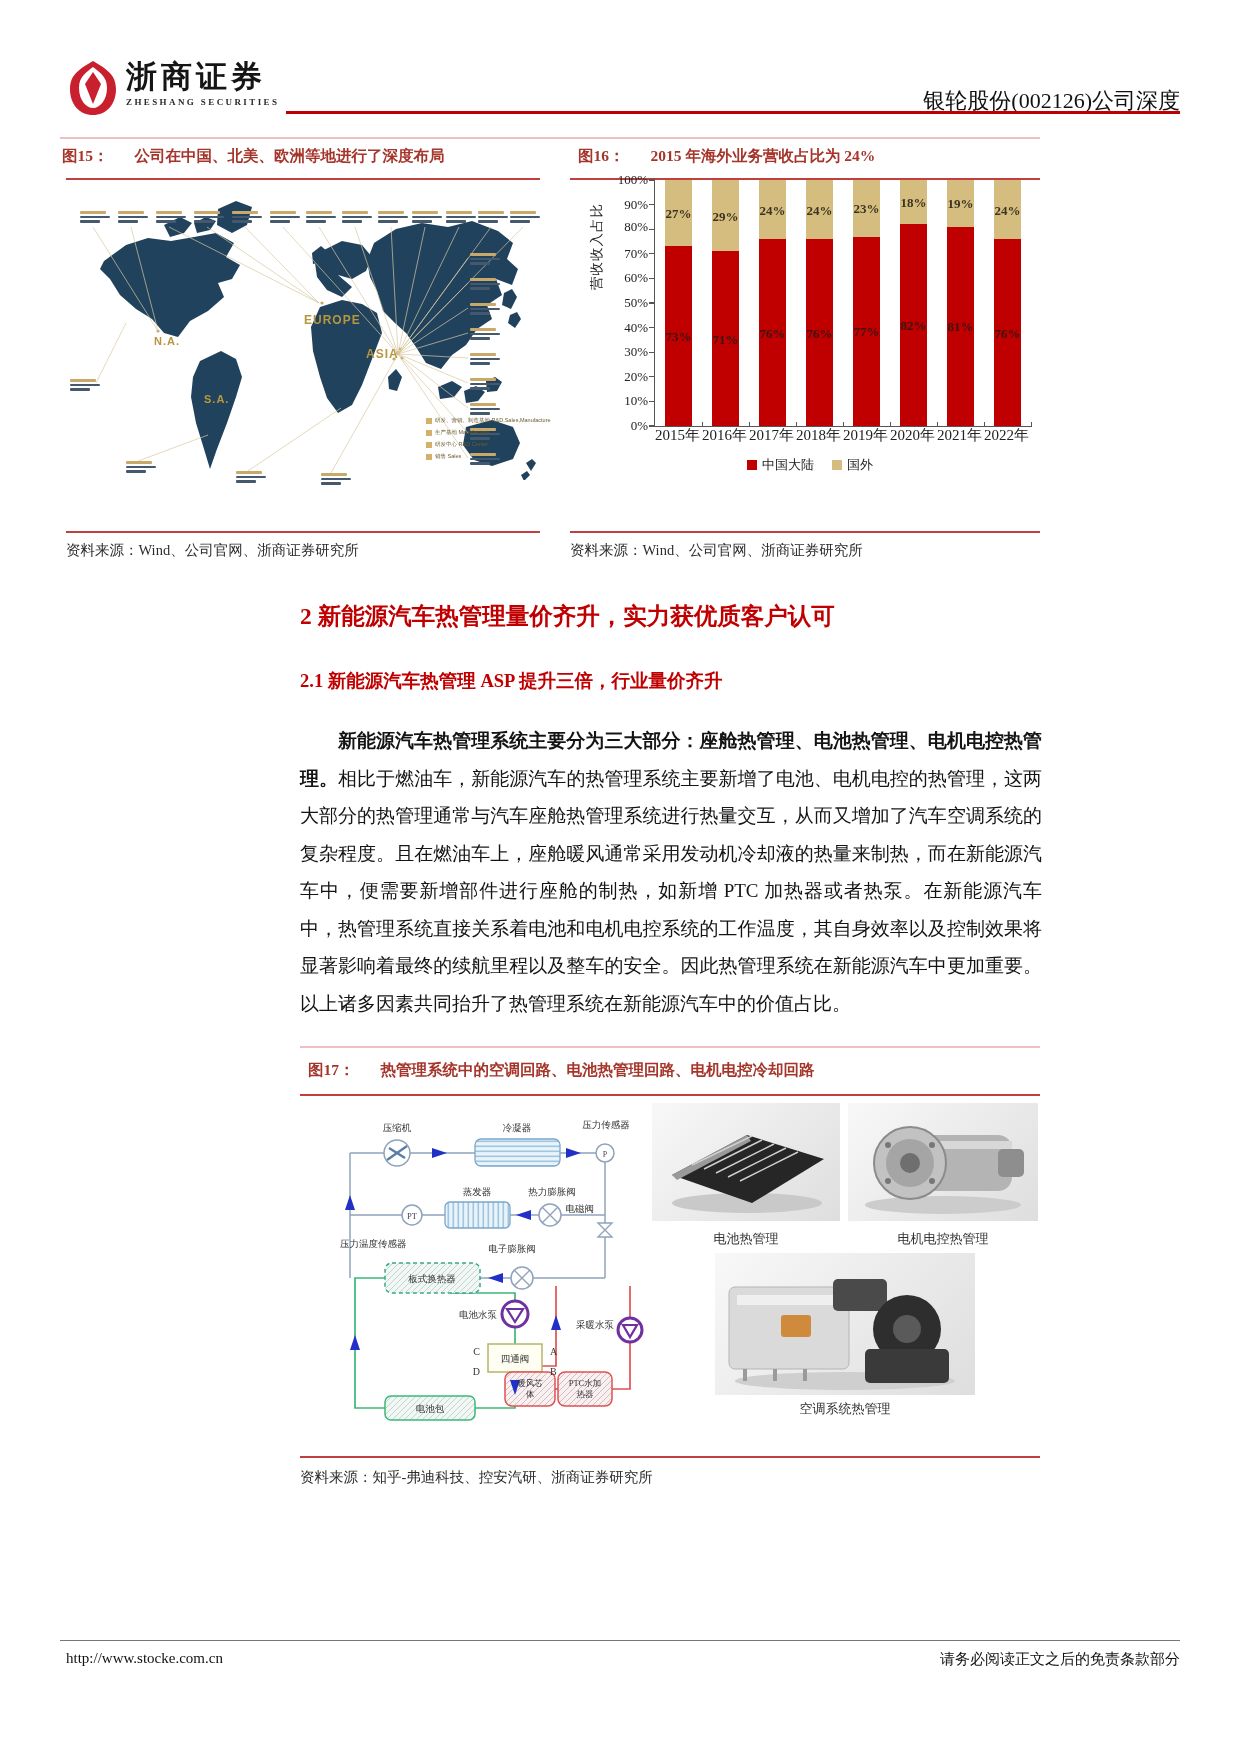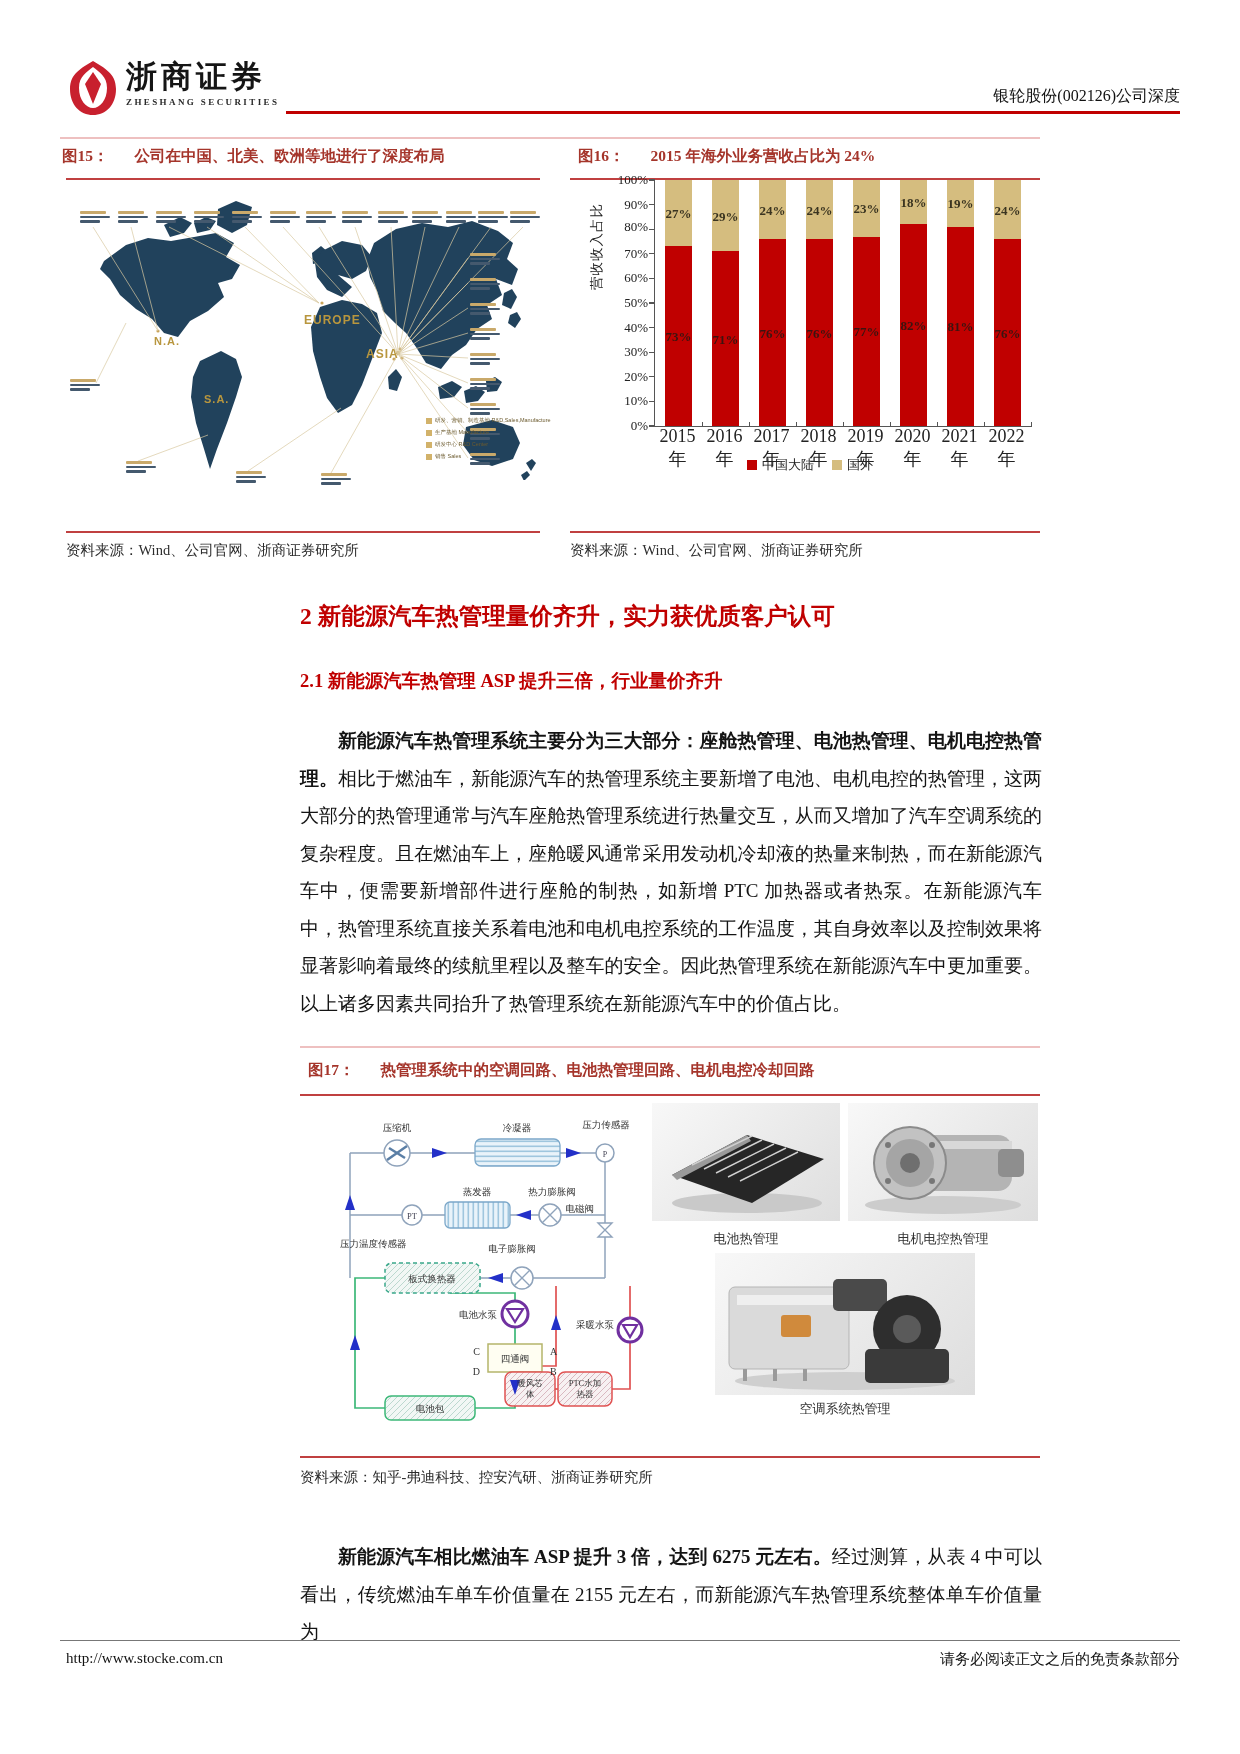"银轮股份(002126)公司深度" .hdr-title { font-size: 16px -> 22px }
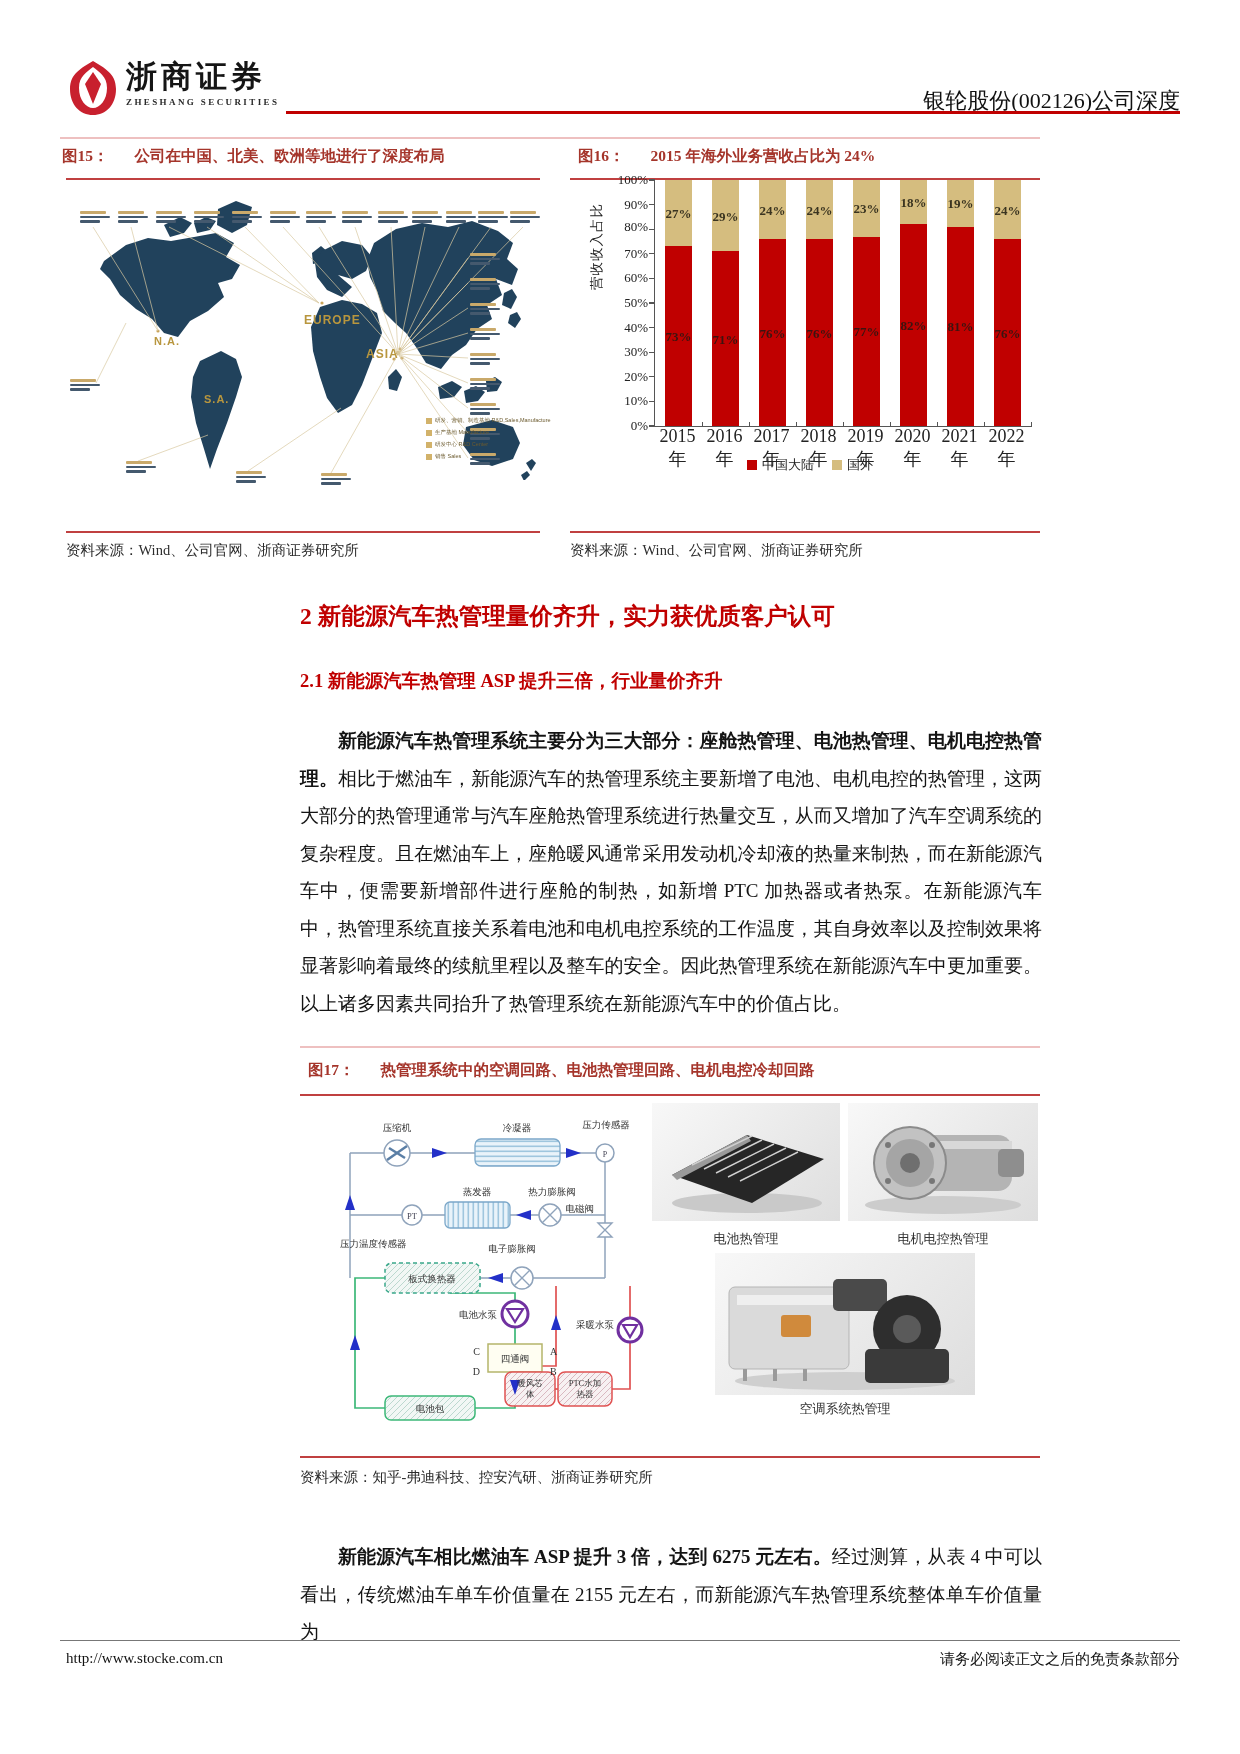"2015年" .x-label { font-size: 18px -> 15px }
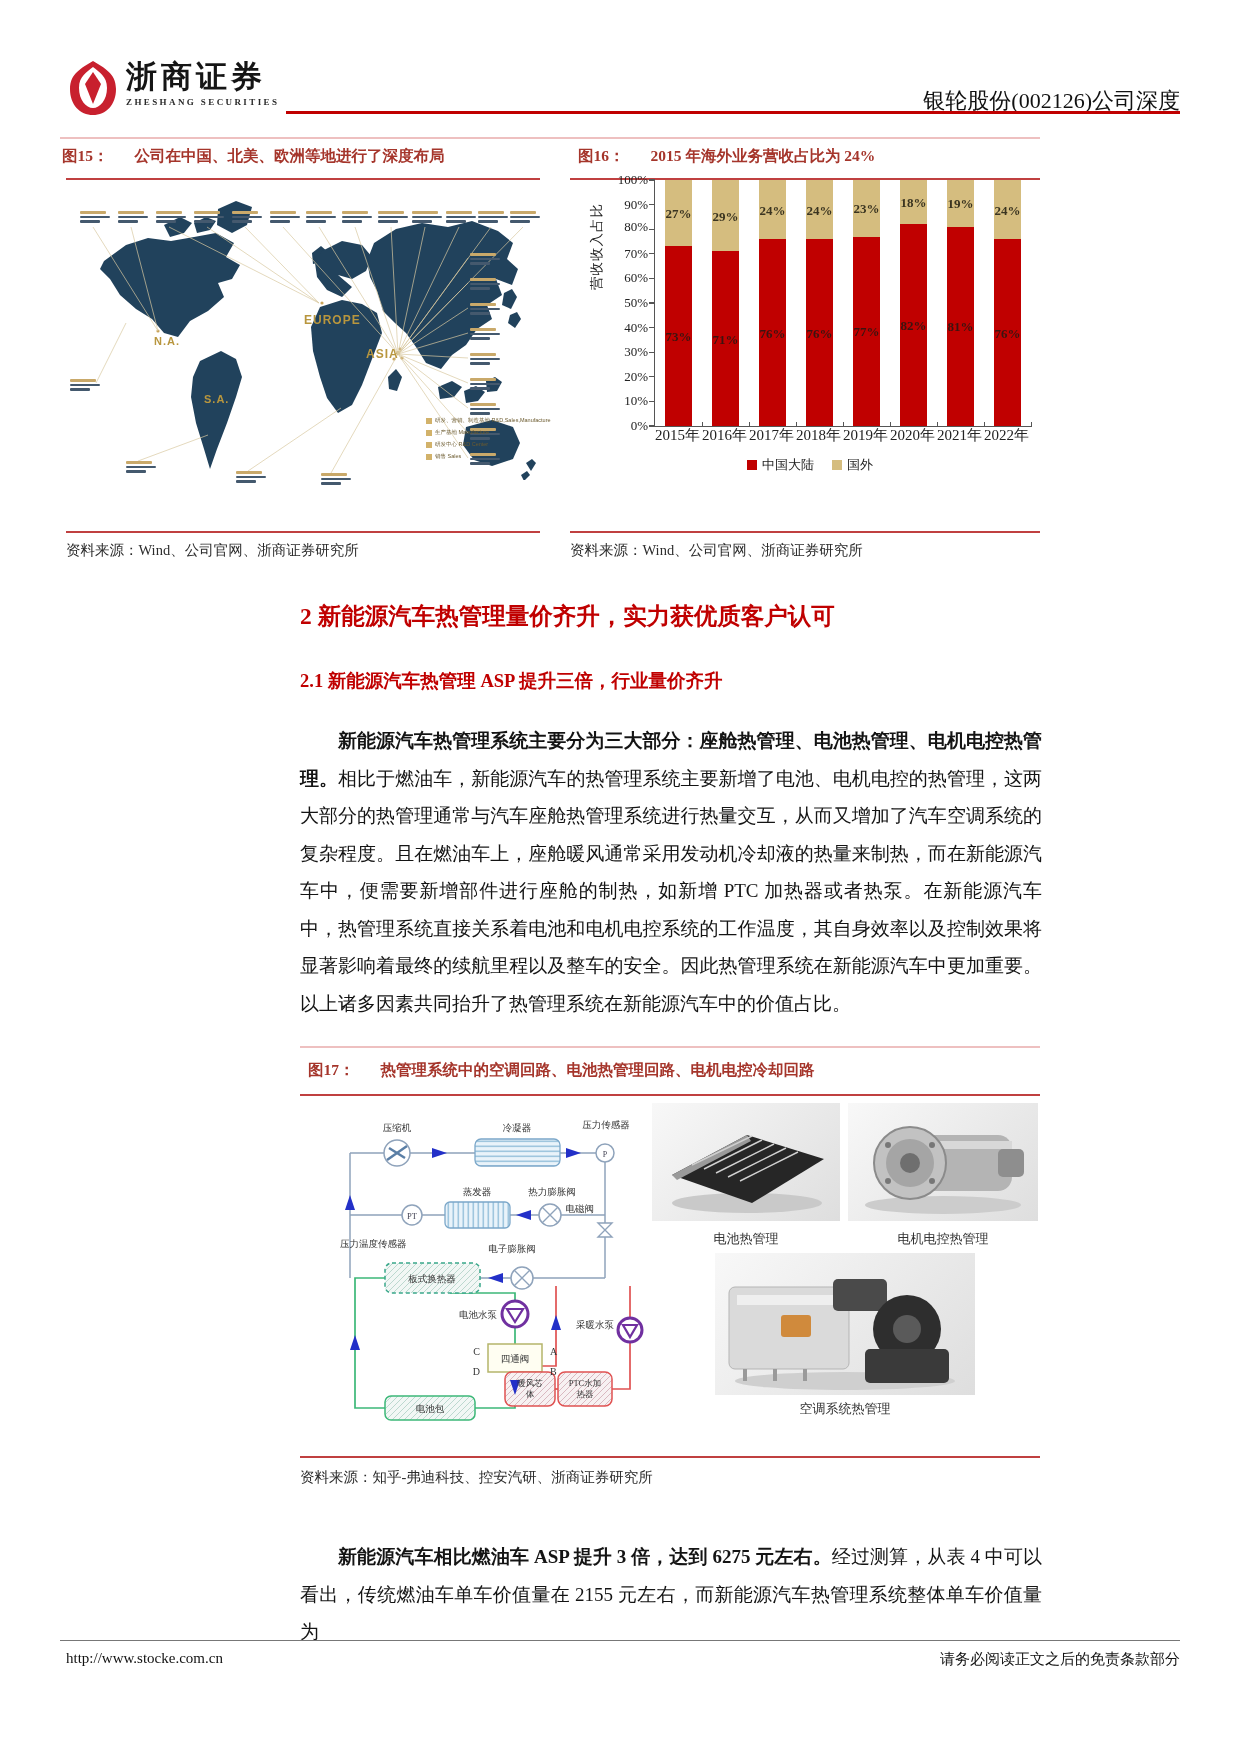"新能源汽车相比燃油车 ASP 提升 3 倍，达到" div.abs { html: <div><b>新能源汽车相比燃油车 ASP 提升 3 倍，达到 6275 元左右。</b><span>经过测算，从表 4 中可以看出，传统燃油车单车价值量在 2155 元左右，而新能源汽车热管理系统整体单车价值量为</span></div> -> none }
